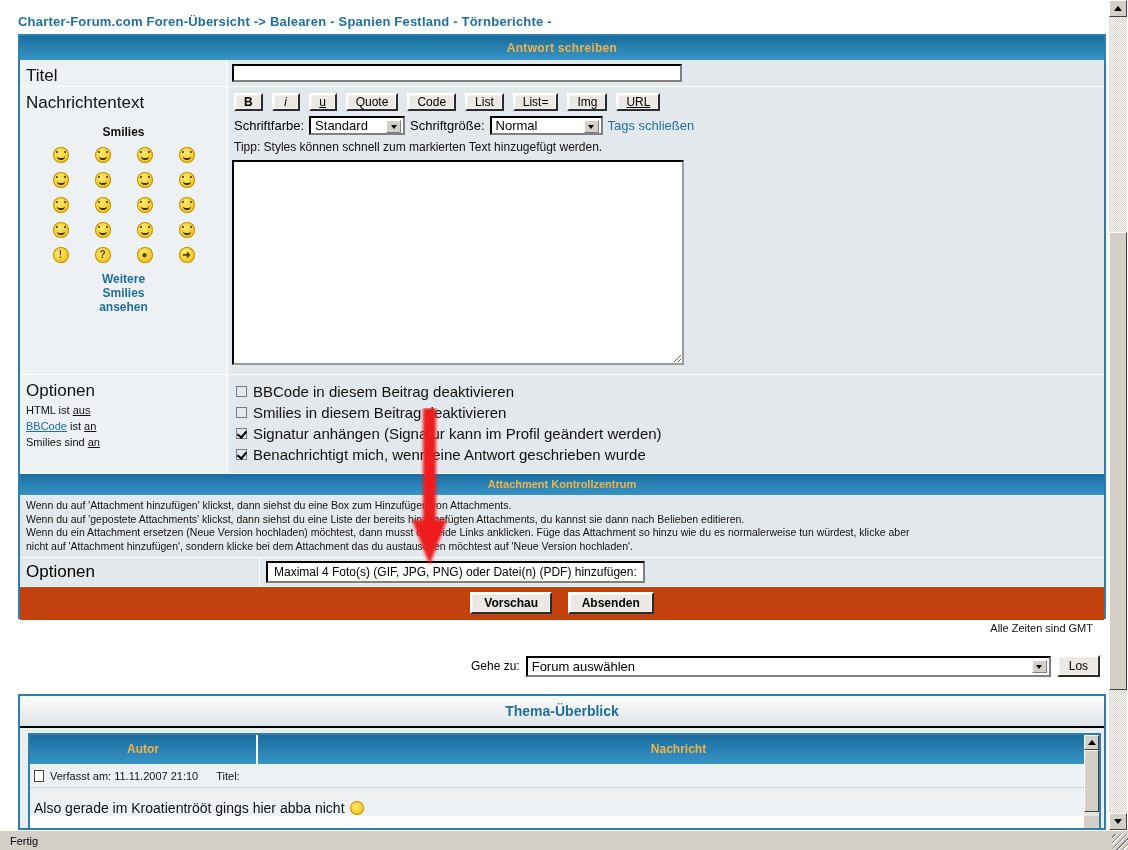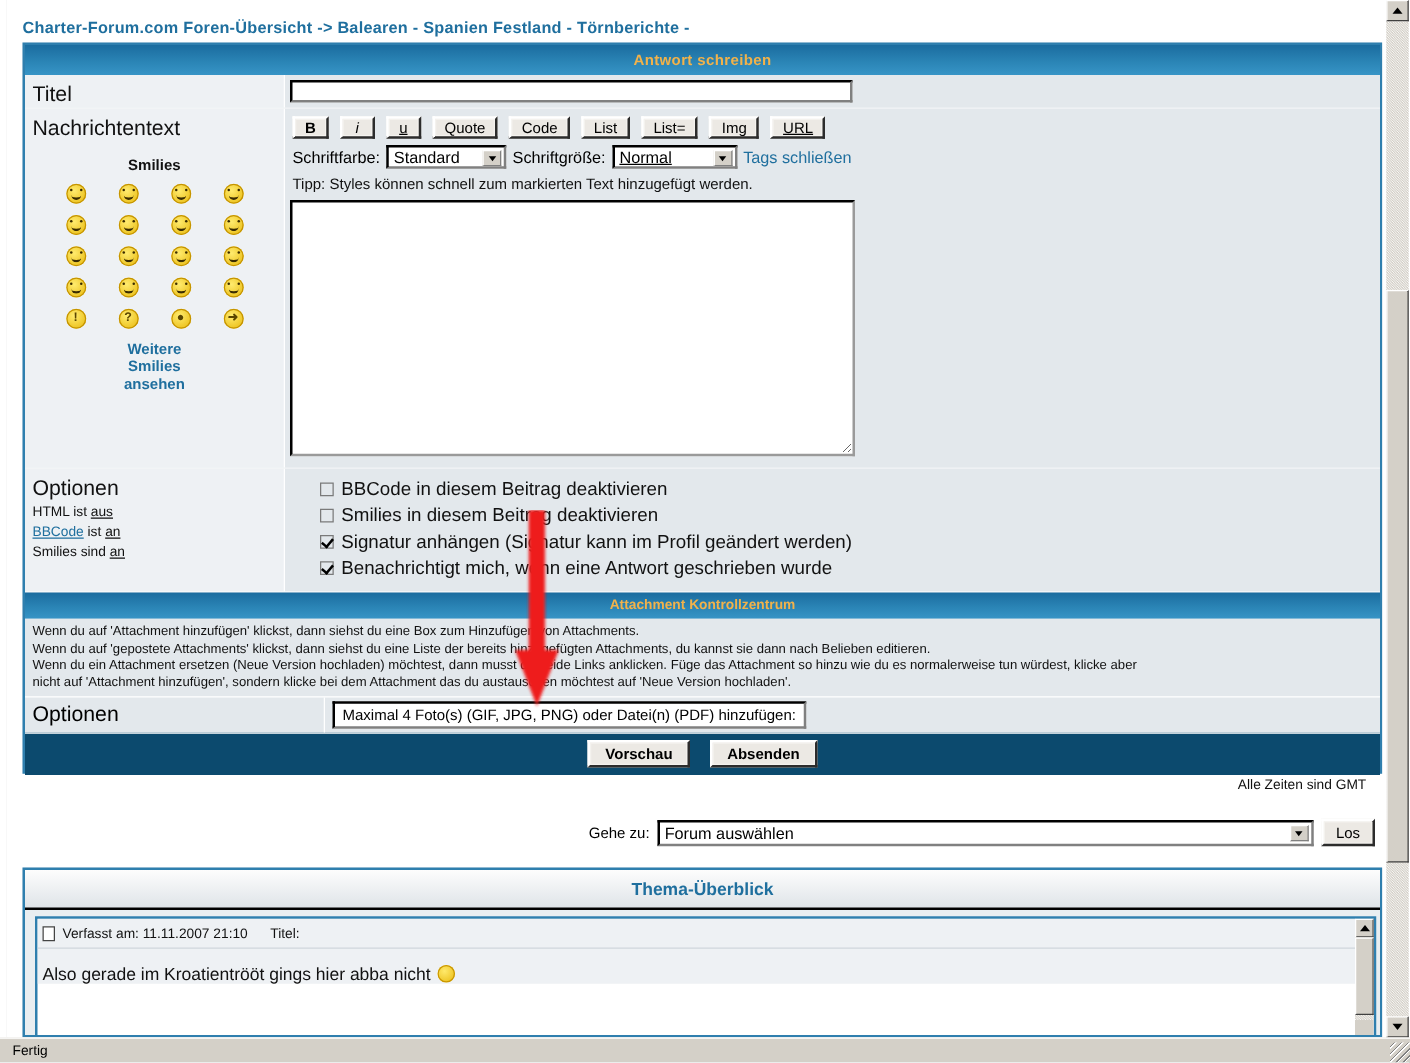"Normal" span.sel { text-decoration: underline -> none; width: 100px -> 113px }
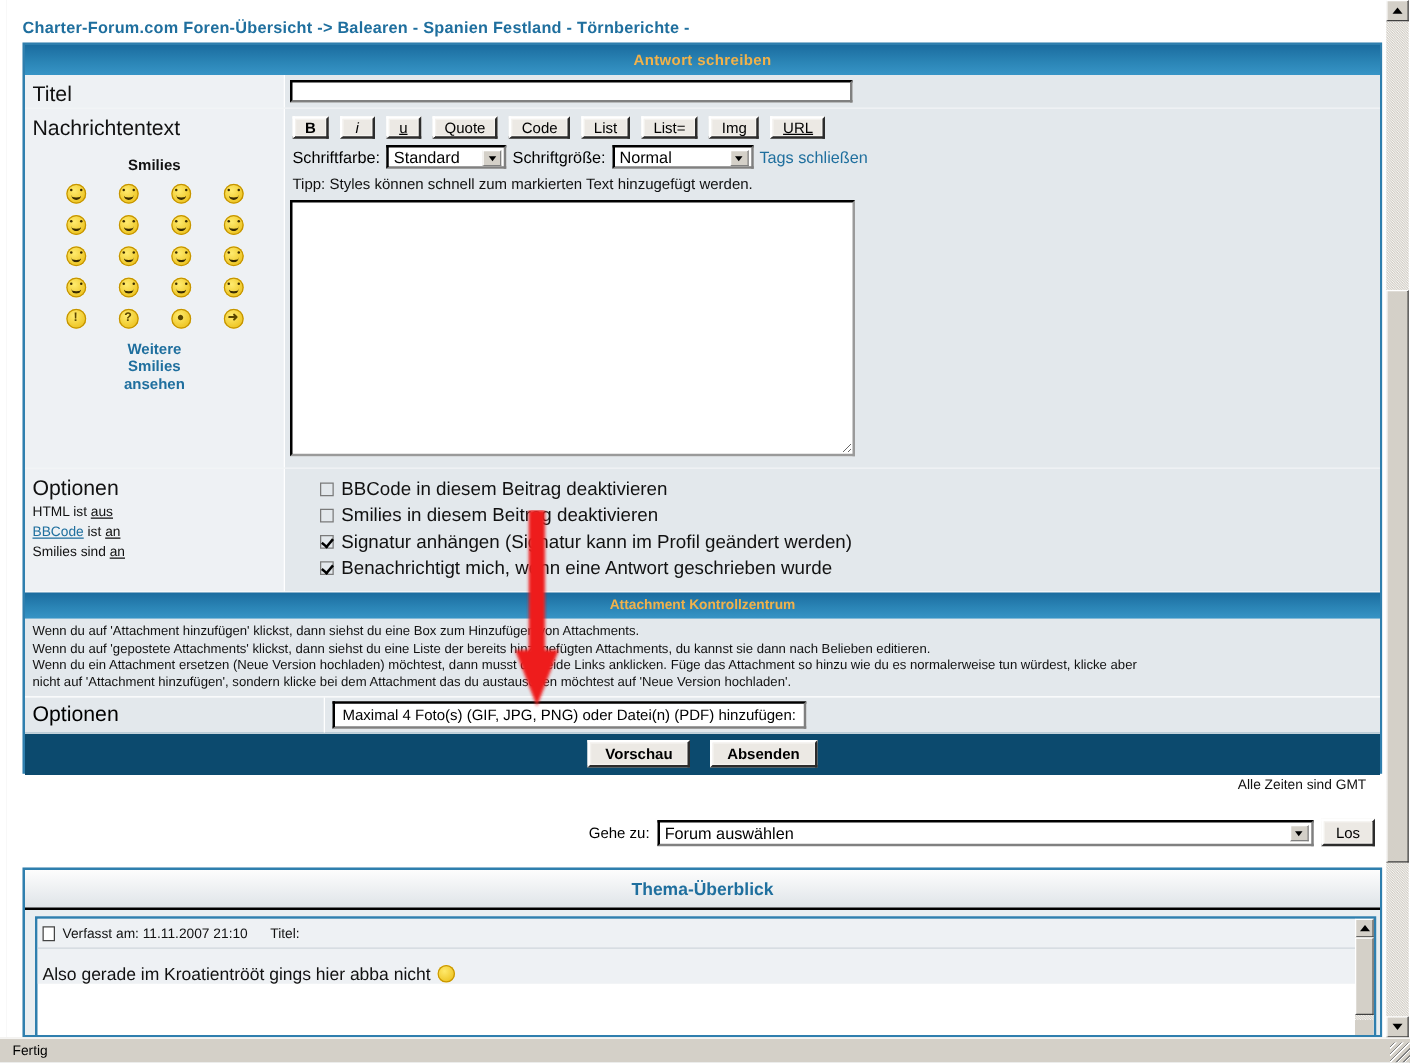"BBCode in diesem Beitrag deaktivieren" .ck { margin-left: 20px -> none }
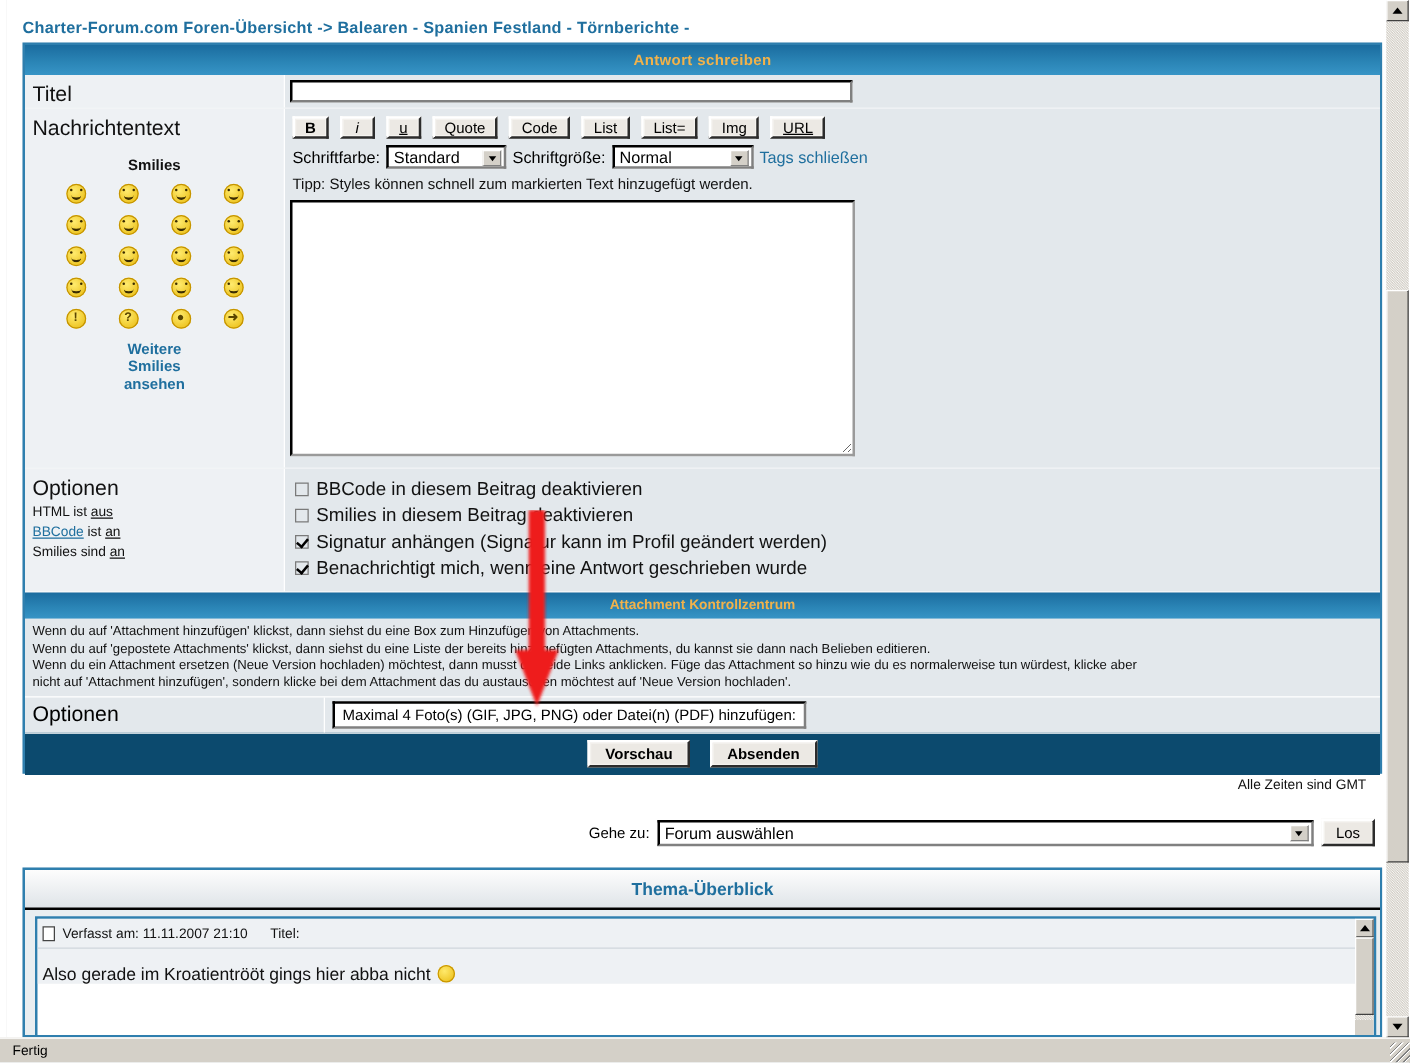"Vorschau Absenden" .submitrow { background: #0c4a6e -> #c2410c }
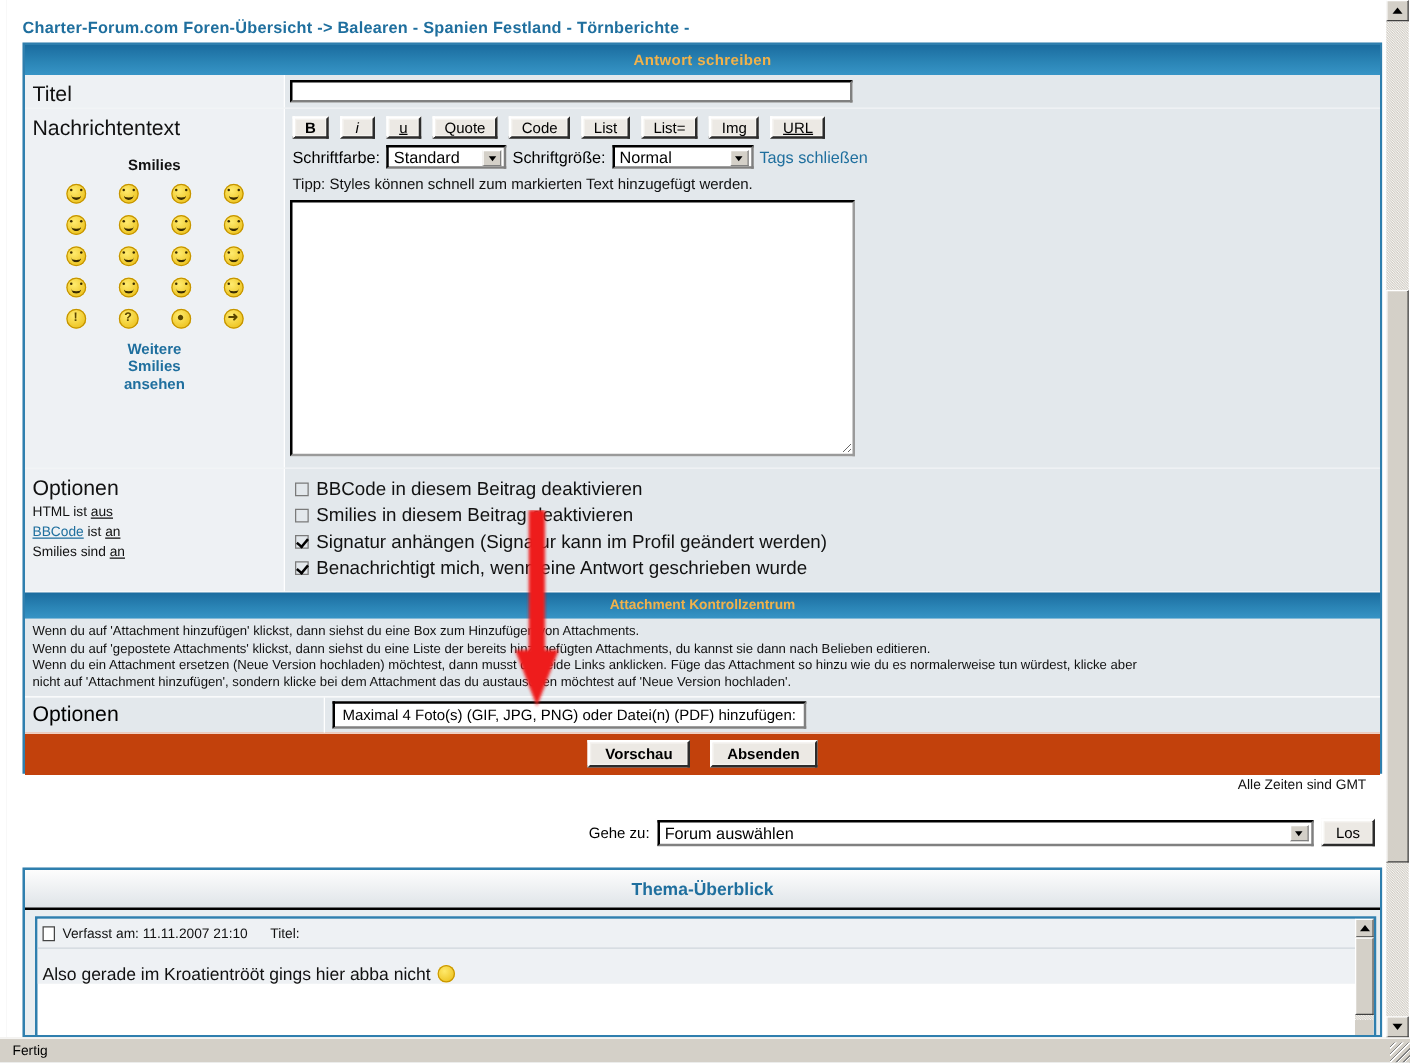"Autor" div.thead { html: none -> <div> <div>Autor</div> <div>Nachricht</div> </div> }
